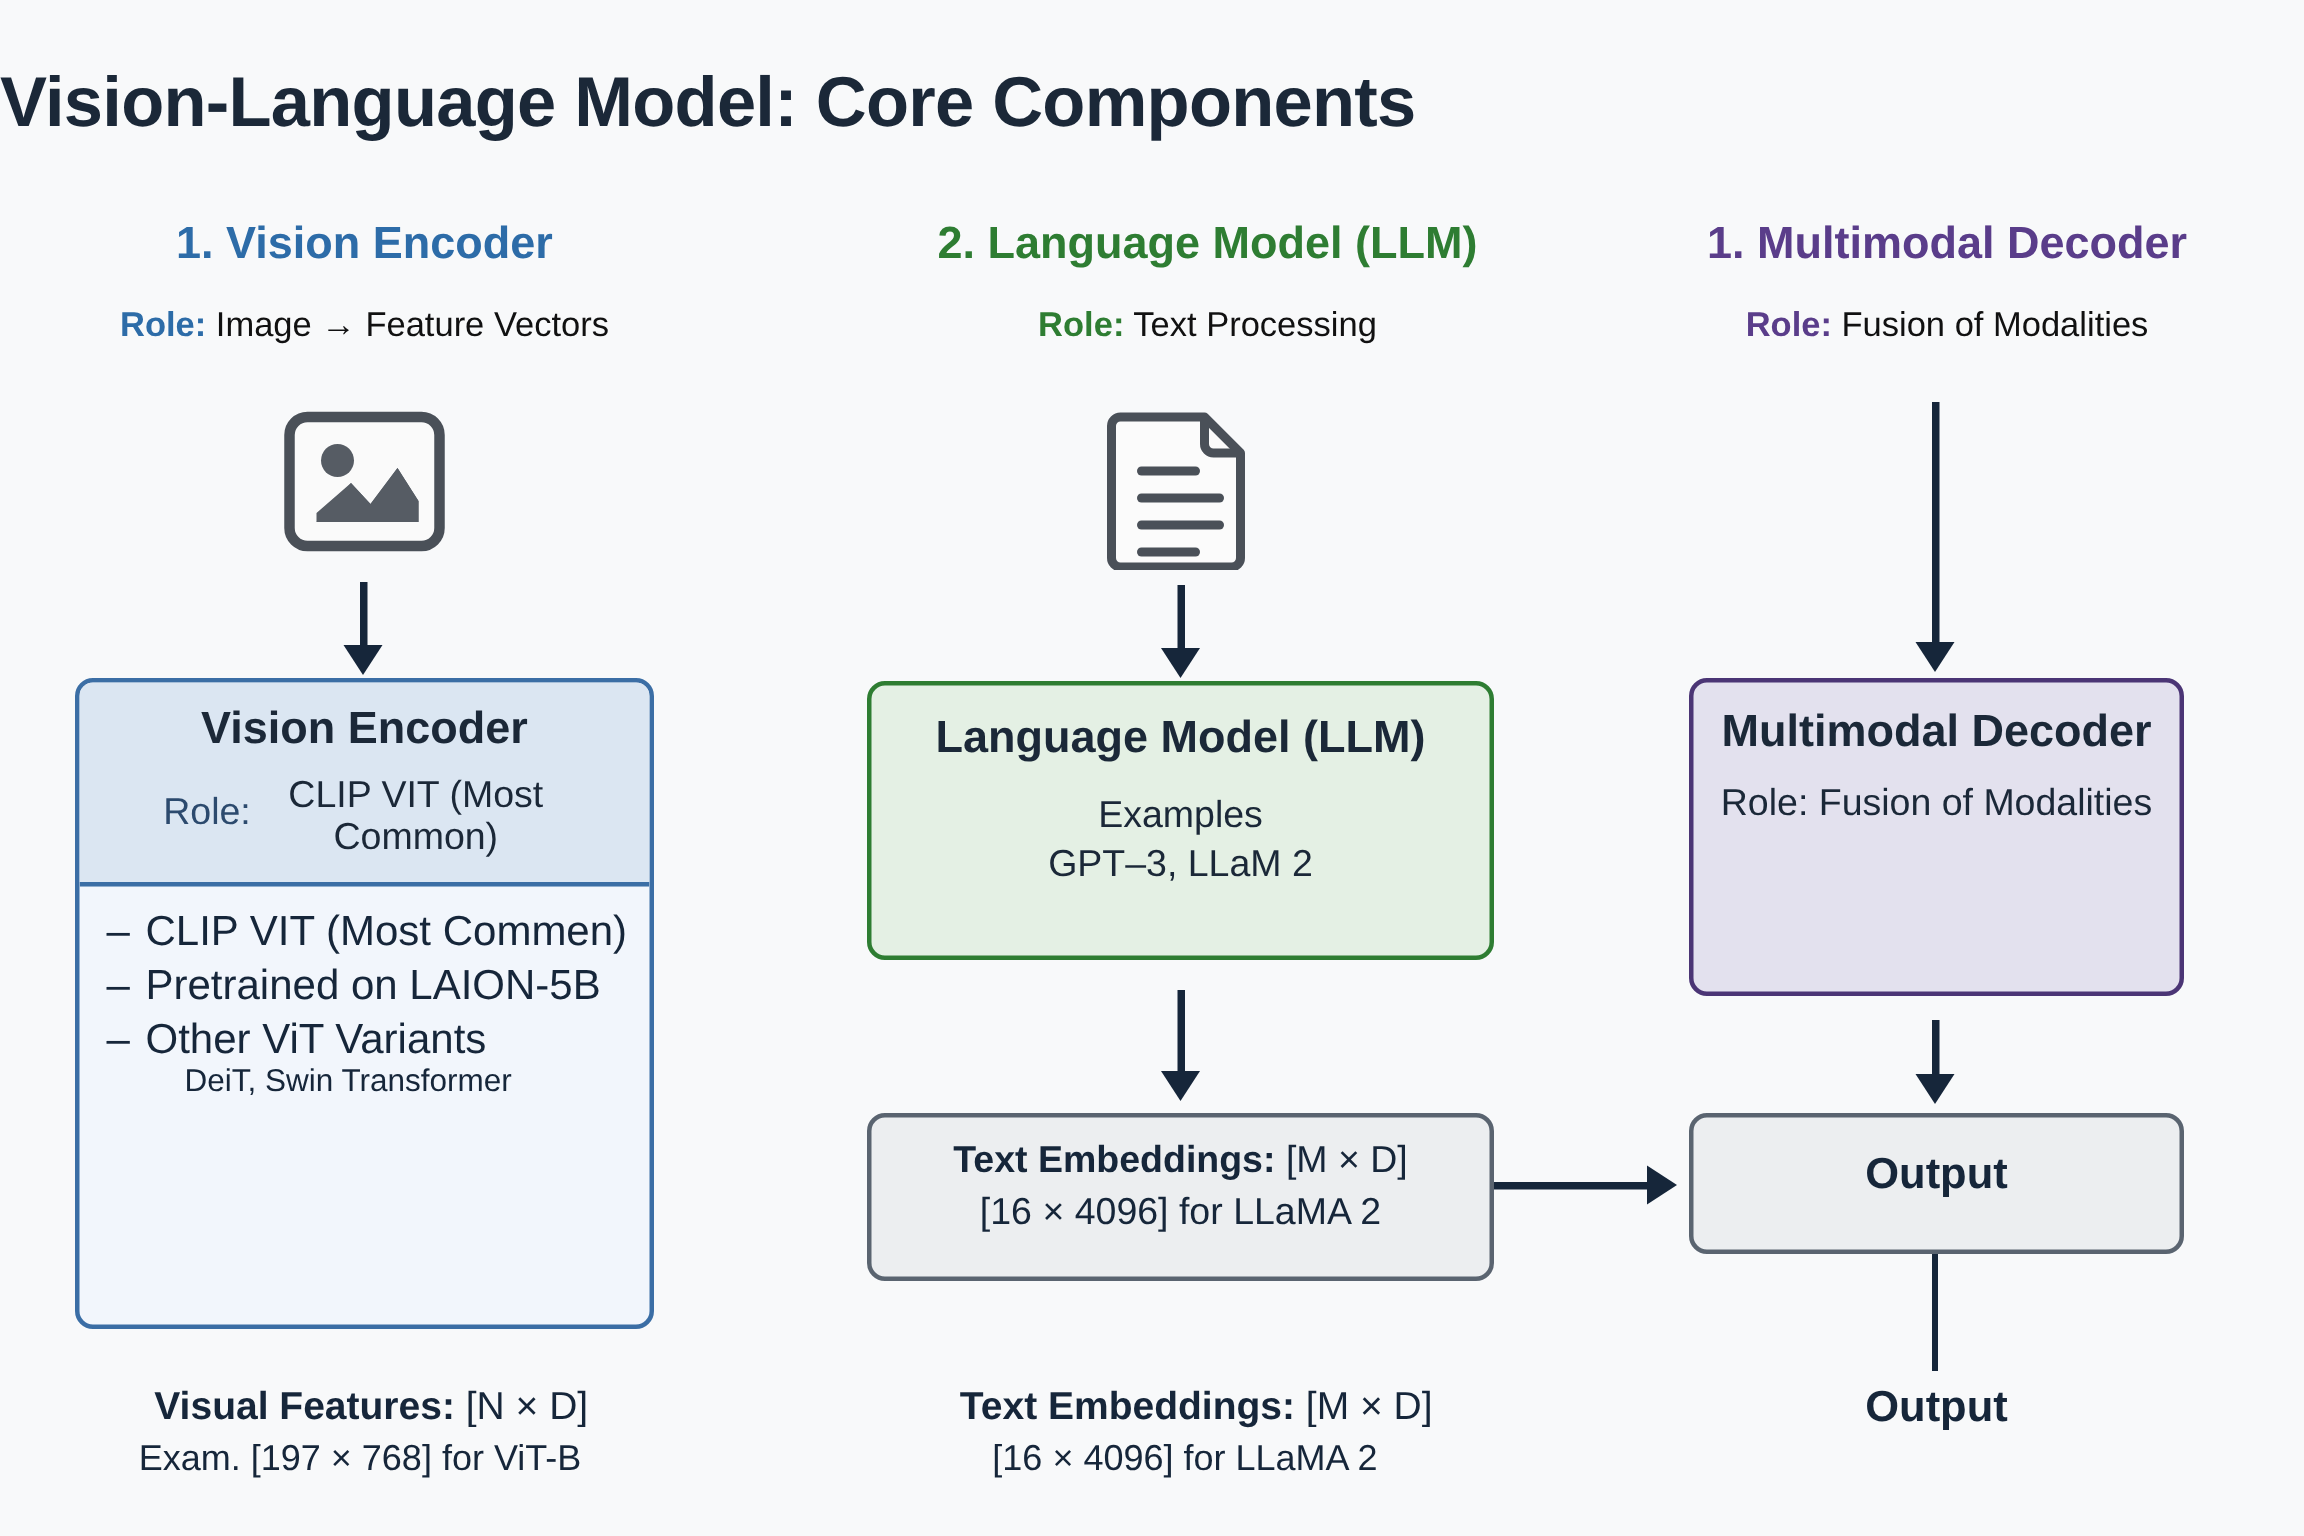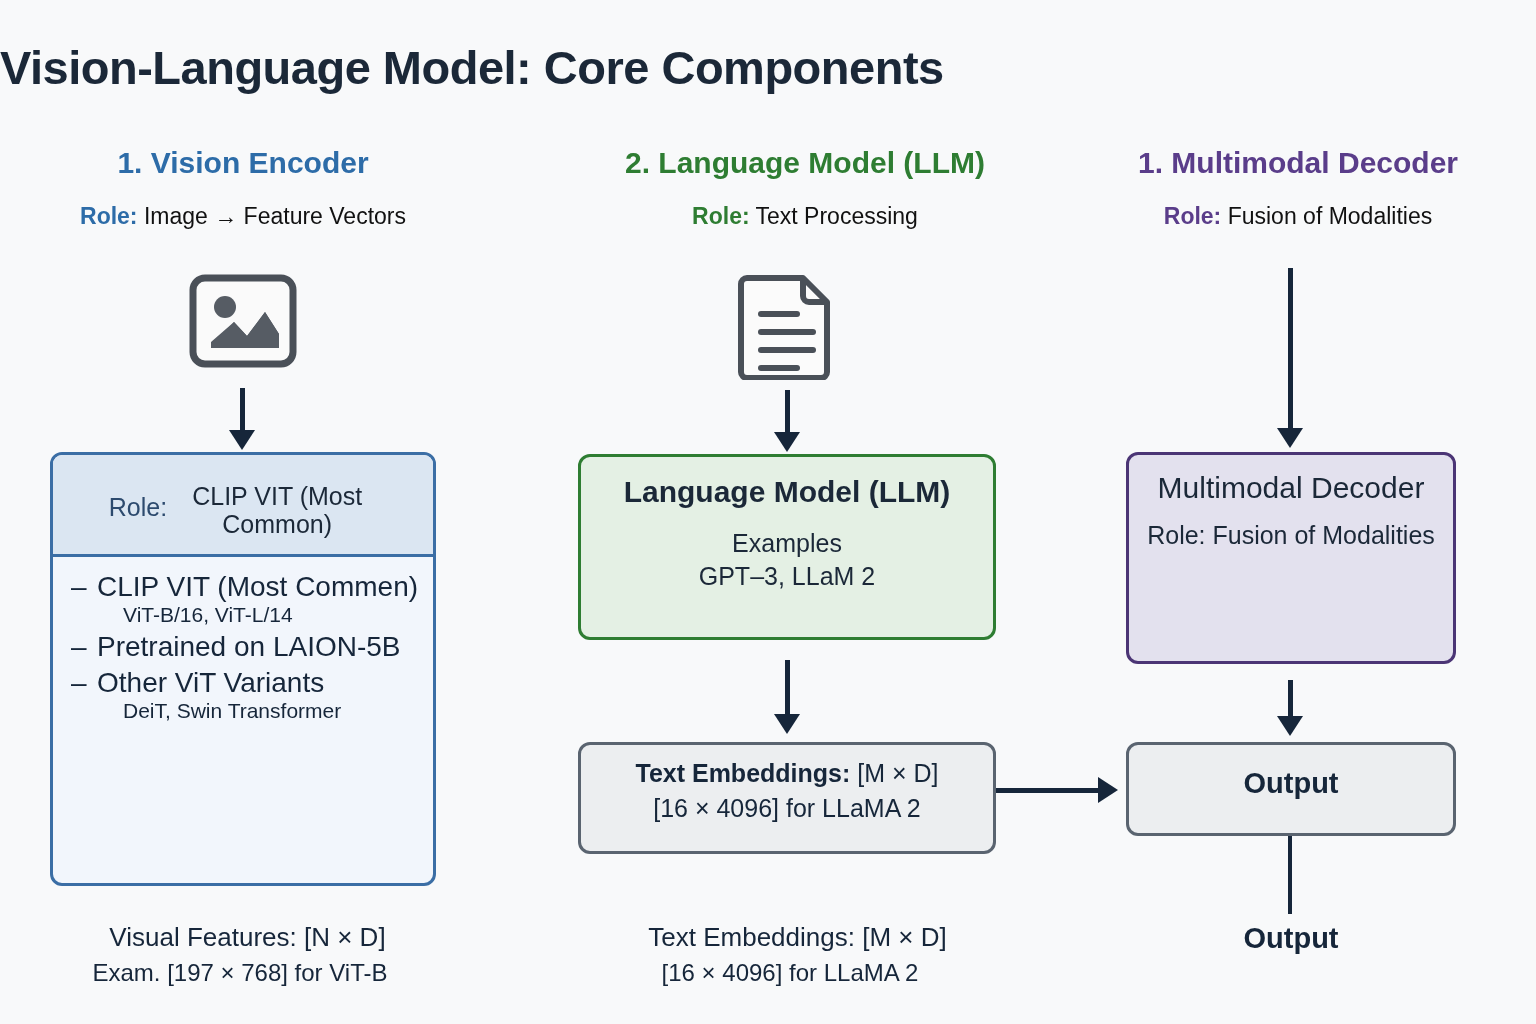"Vision Encoder" div { html: none -> <div>Vision Encoder</div> }
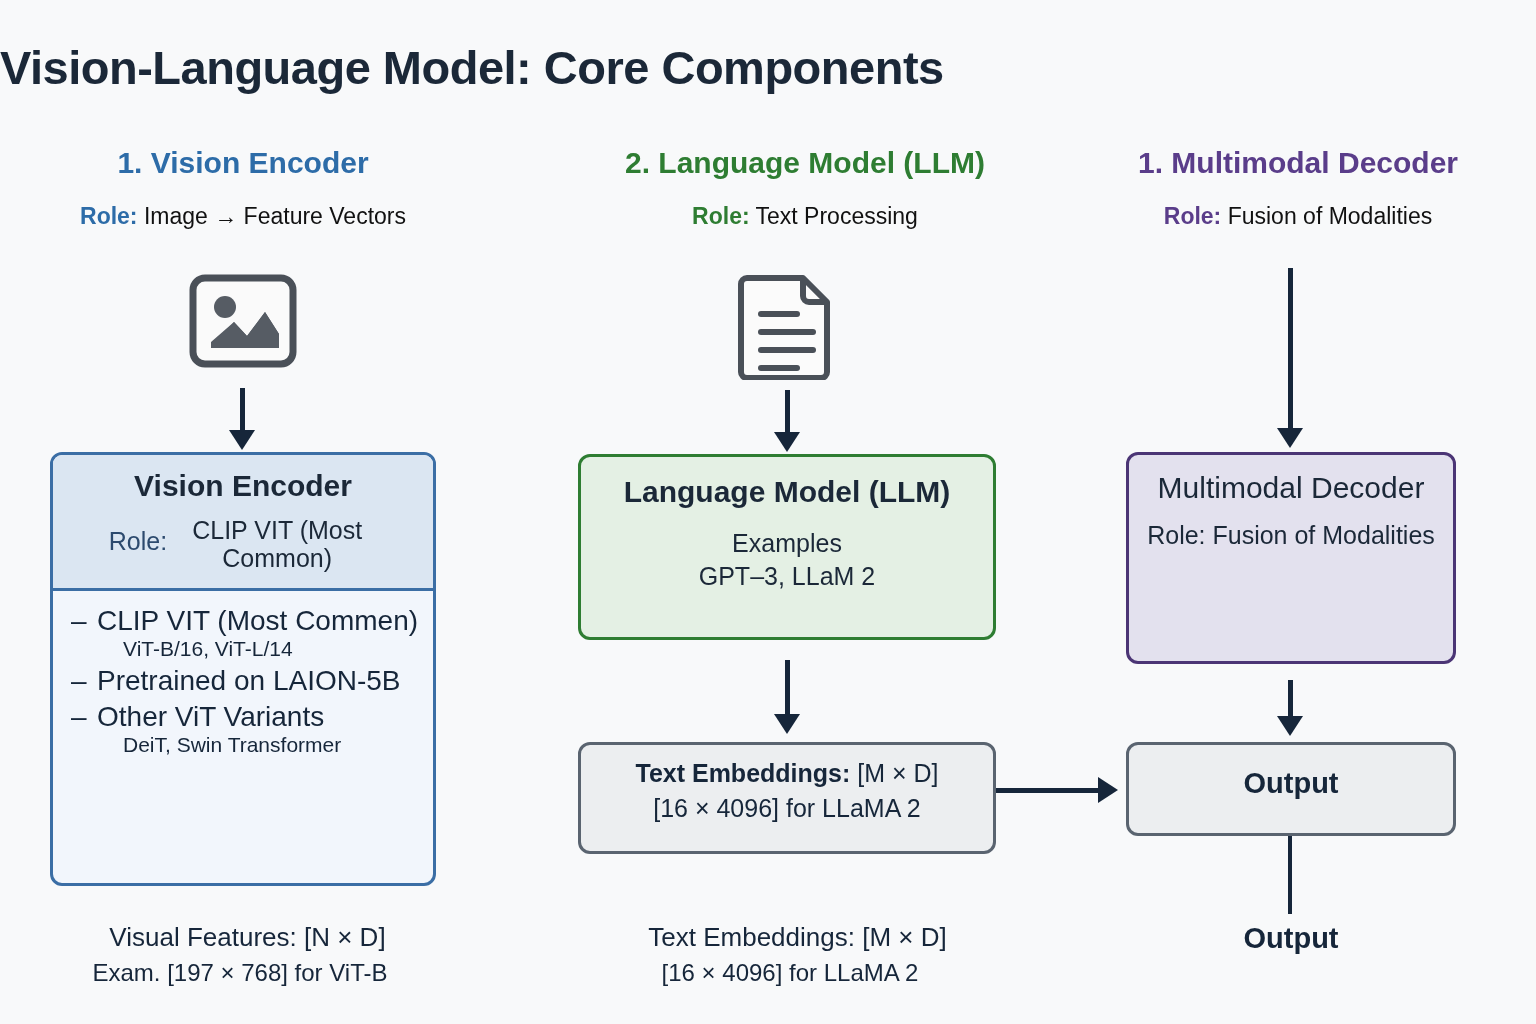"Multimodal Decoder" #decoder-title { font-weight: normal -> bold }
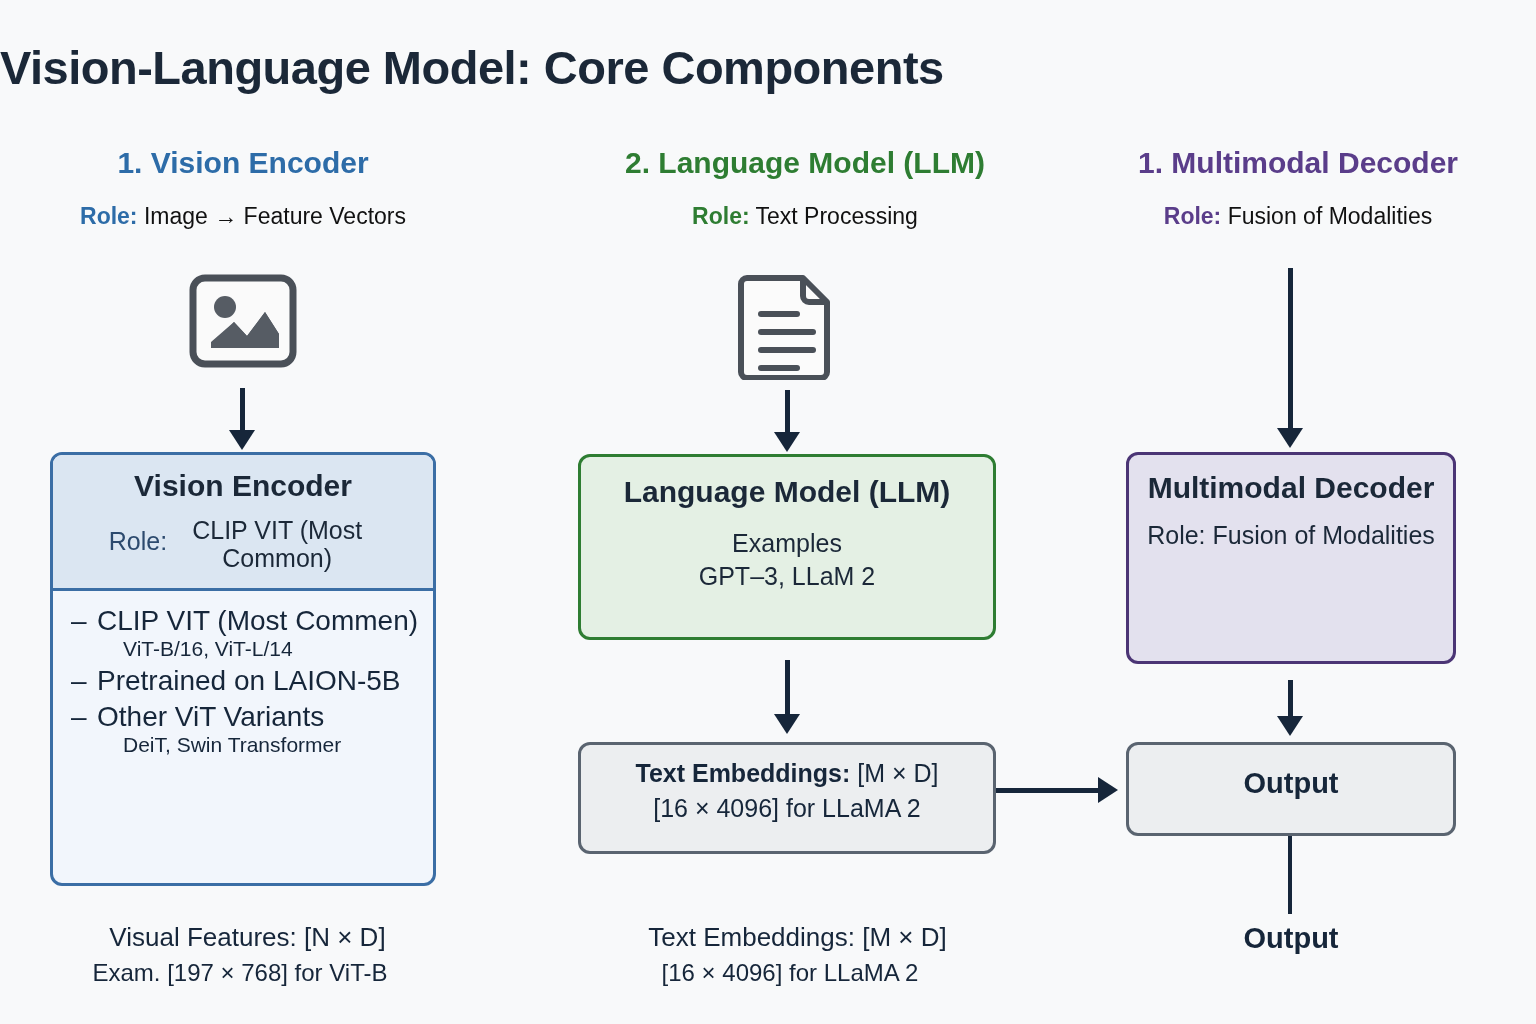"ViT-B/16, ViT-L/14" div.vl-sub { html: <div>ViT-B/16, ViT-L/14</div> -> none }
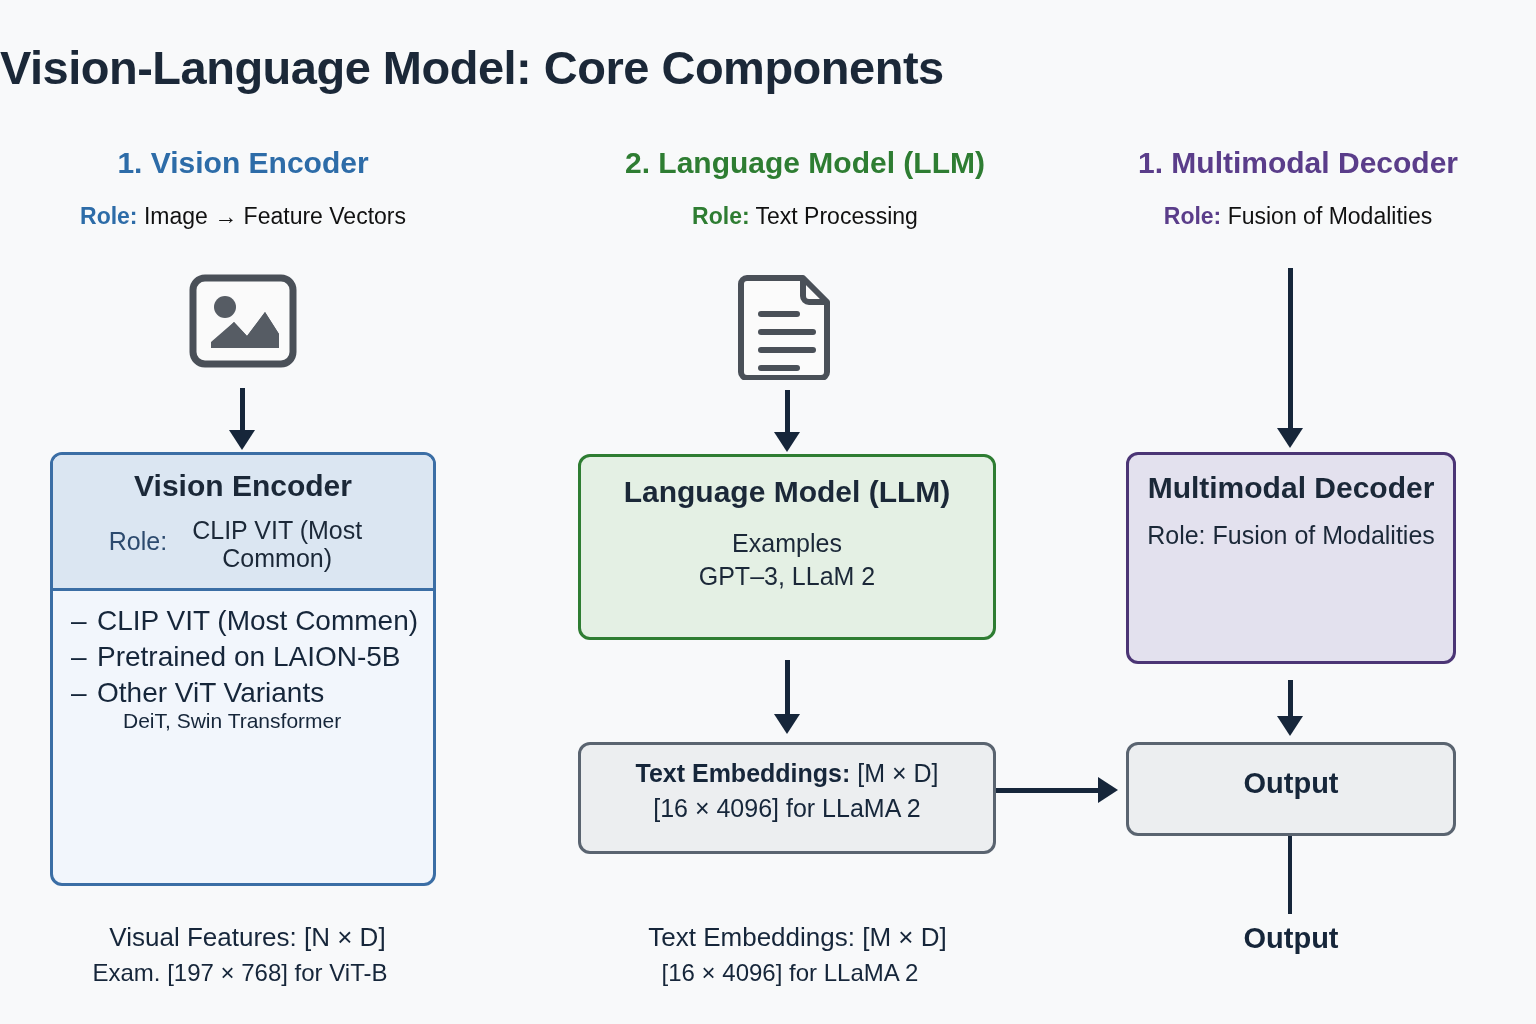"Visual Features:" .cap-l1 b { font-weight: normal -> bold }
